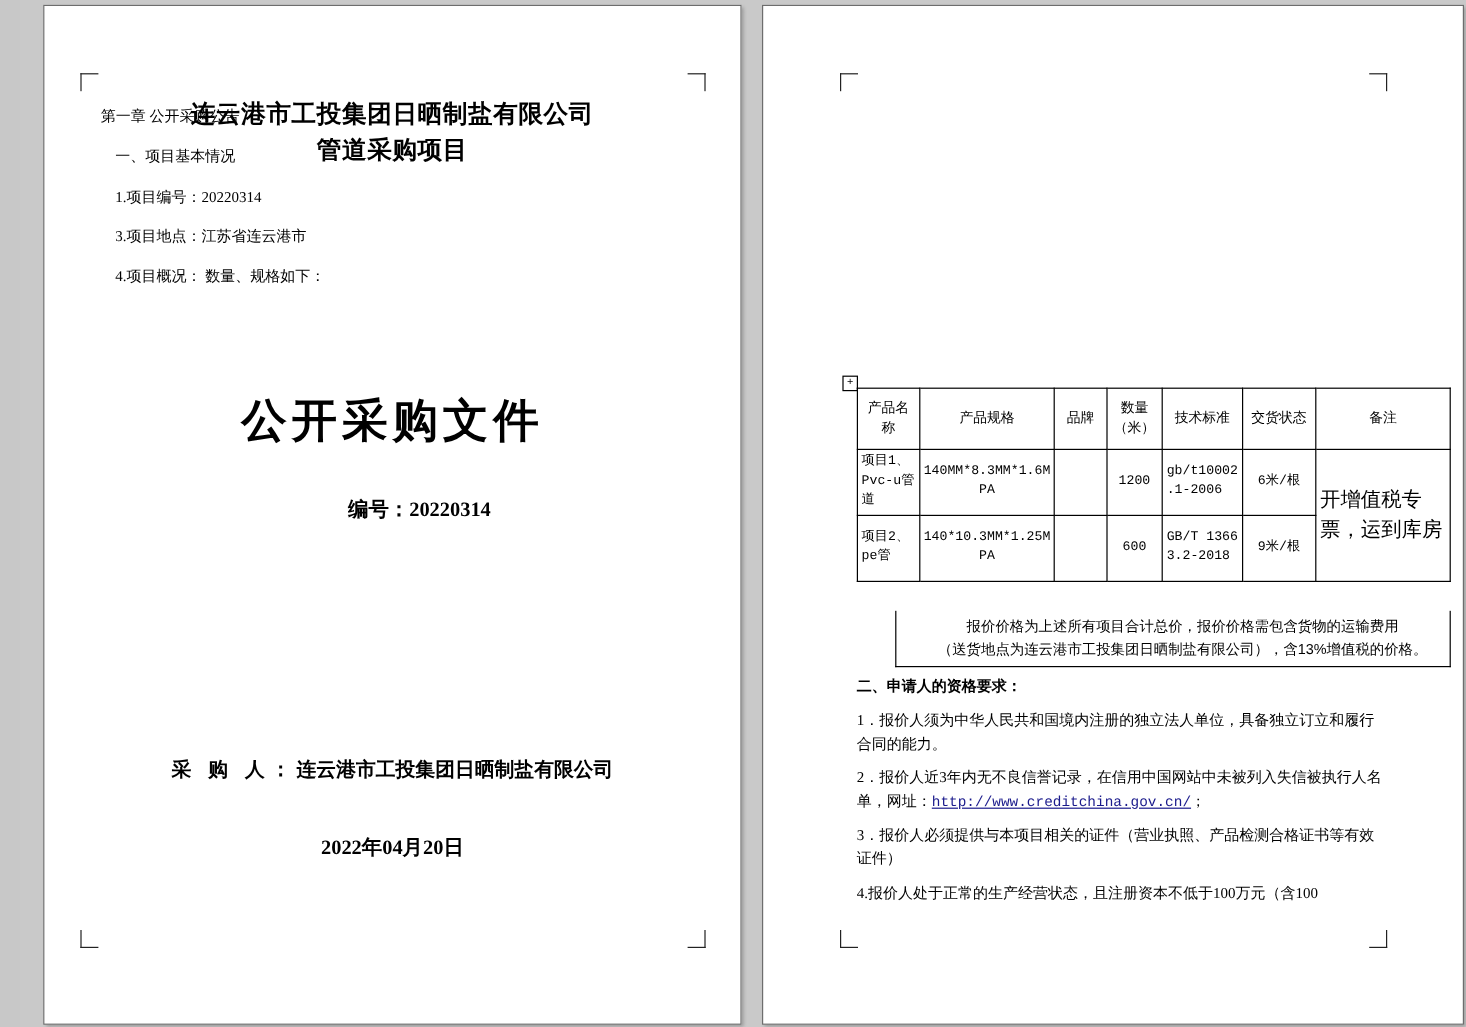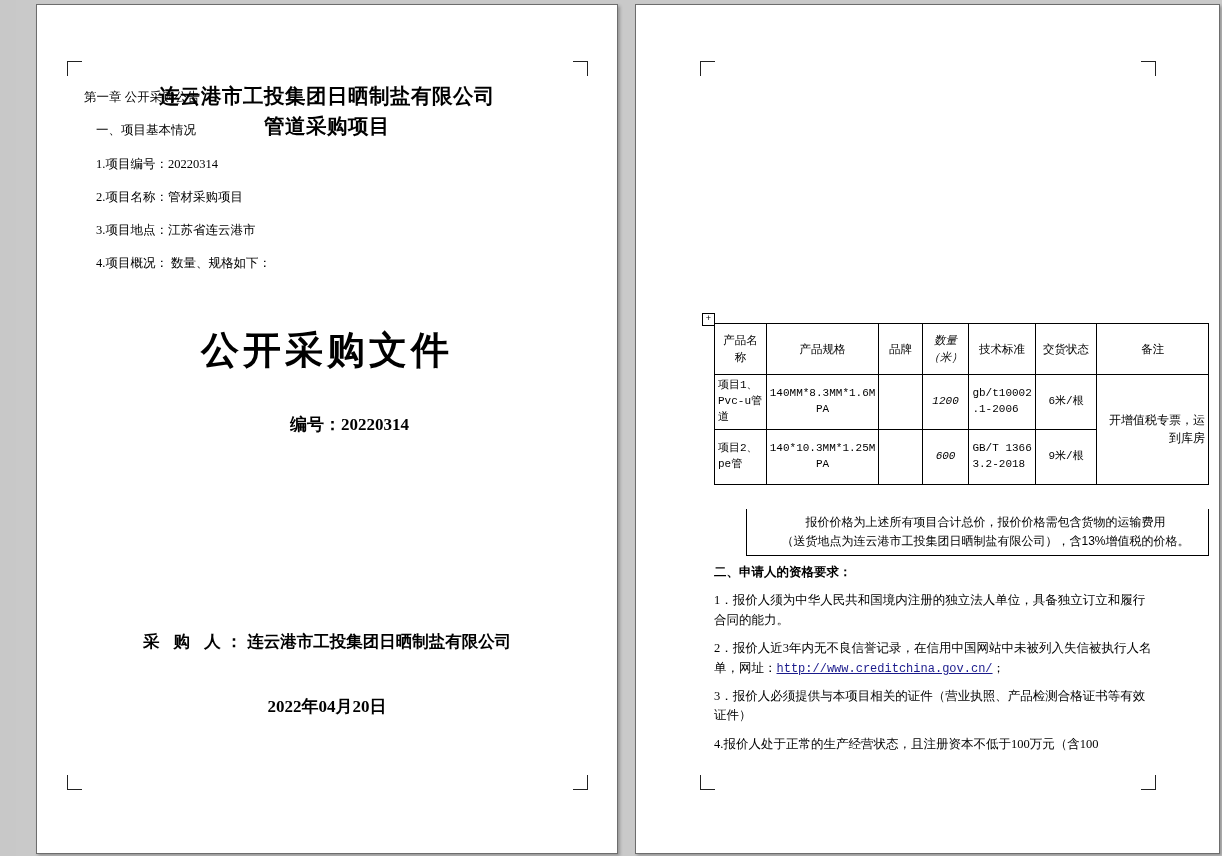"2.项目名称：管材采购项目" p.p2-line { html: <p>2.项目名称：管材采购项目</p> -> none }
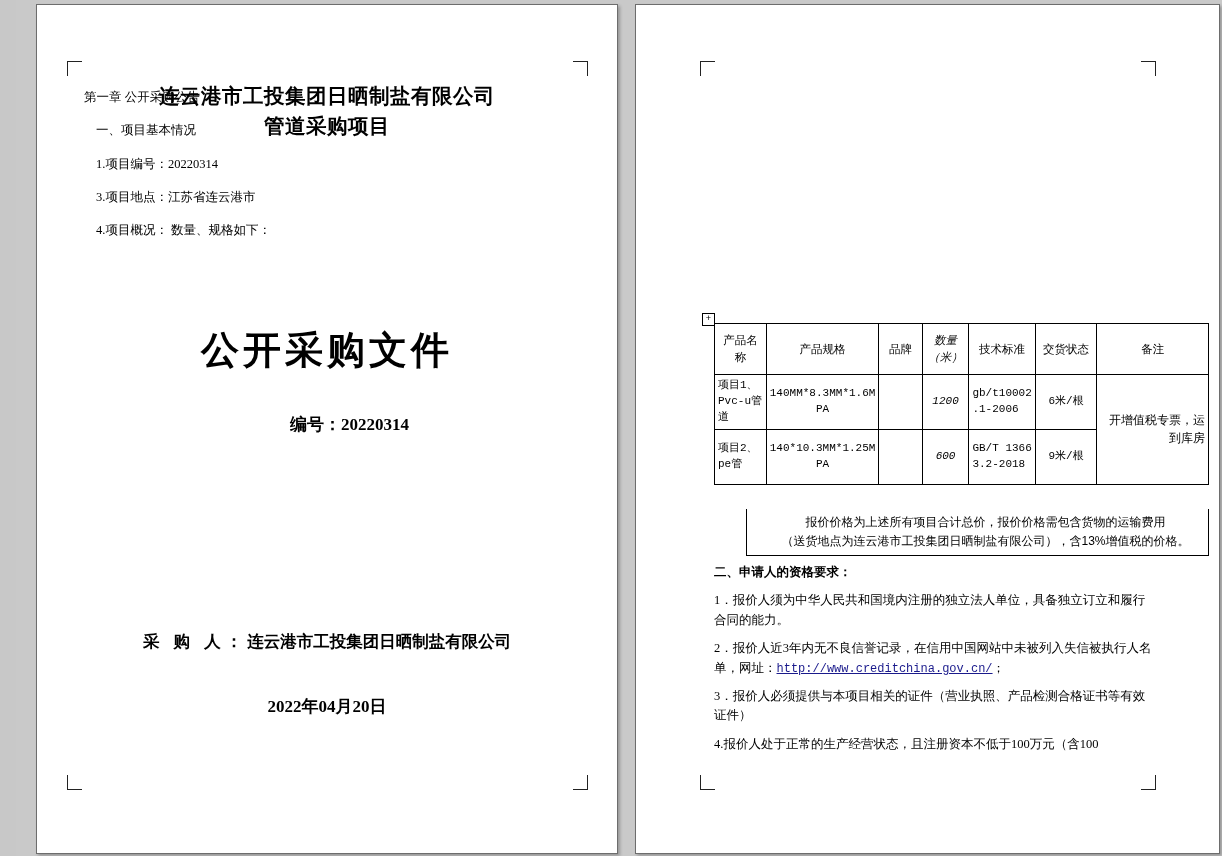"数量" .c-qty { font-style: italic -> none }
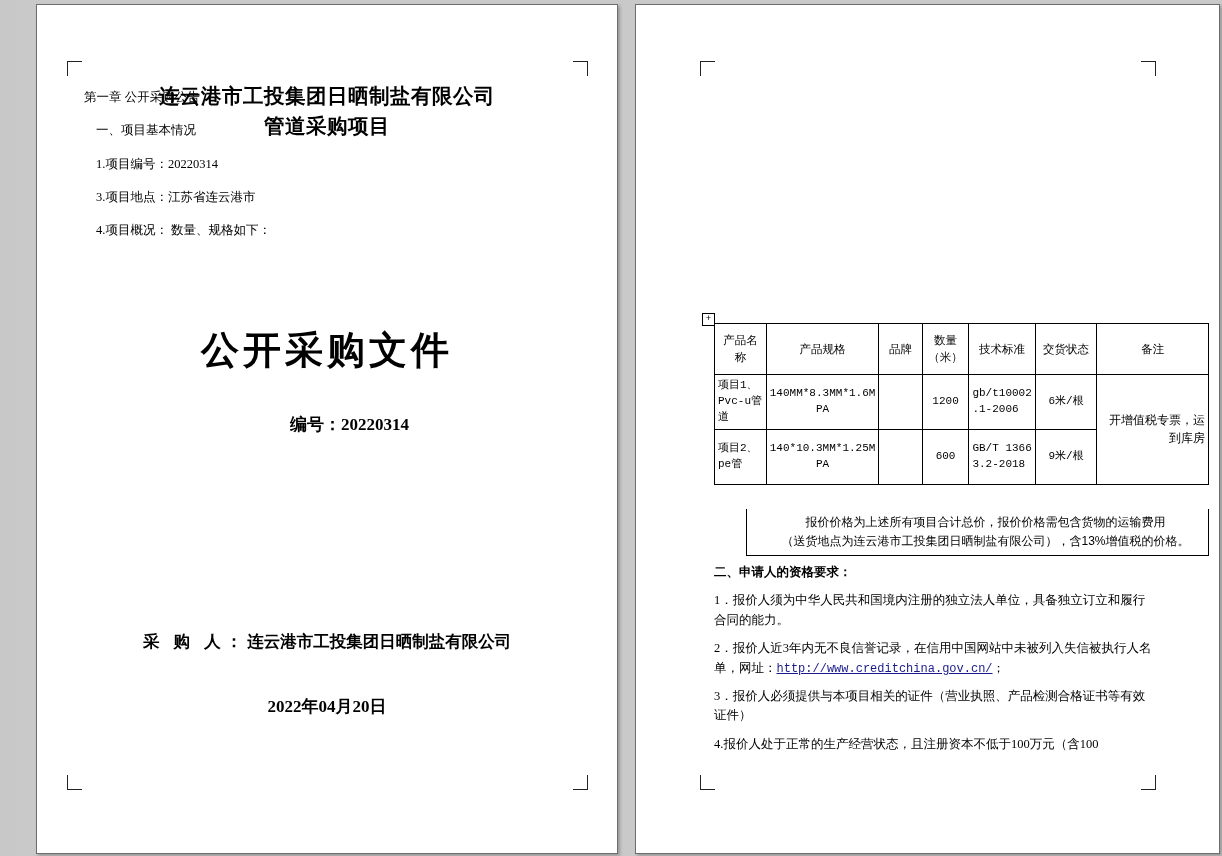"开增值税专票，运到库房" .c-note { font-size: 12px -> 17px; text-align: right -> left }
